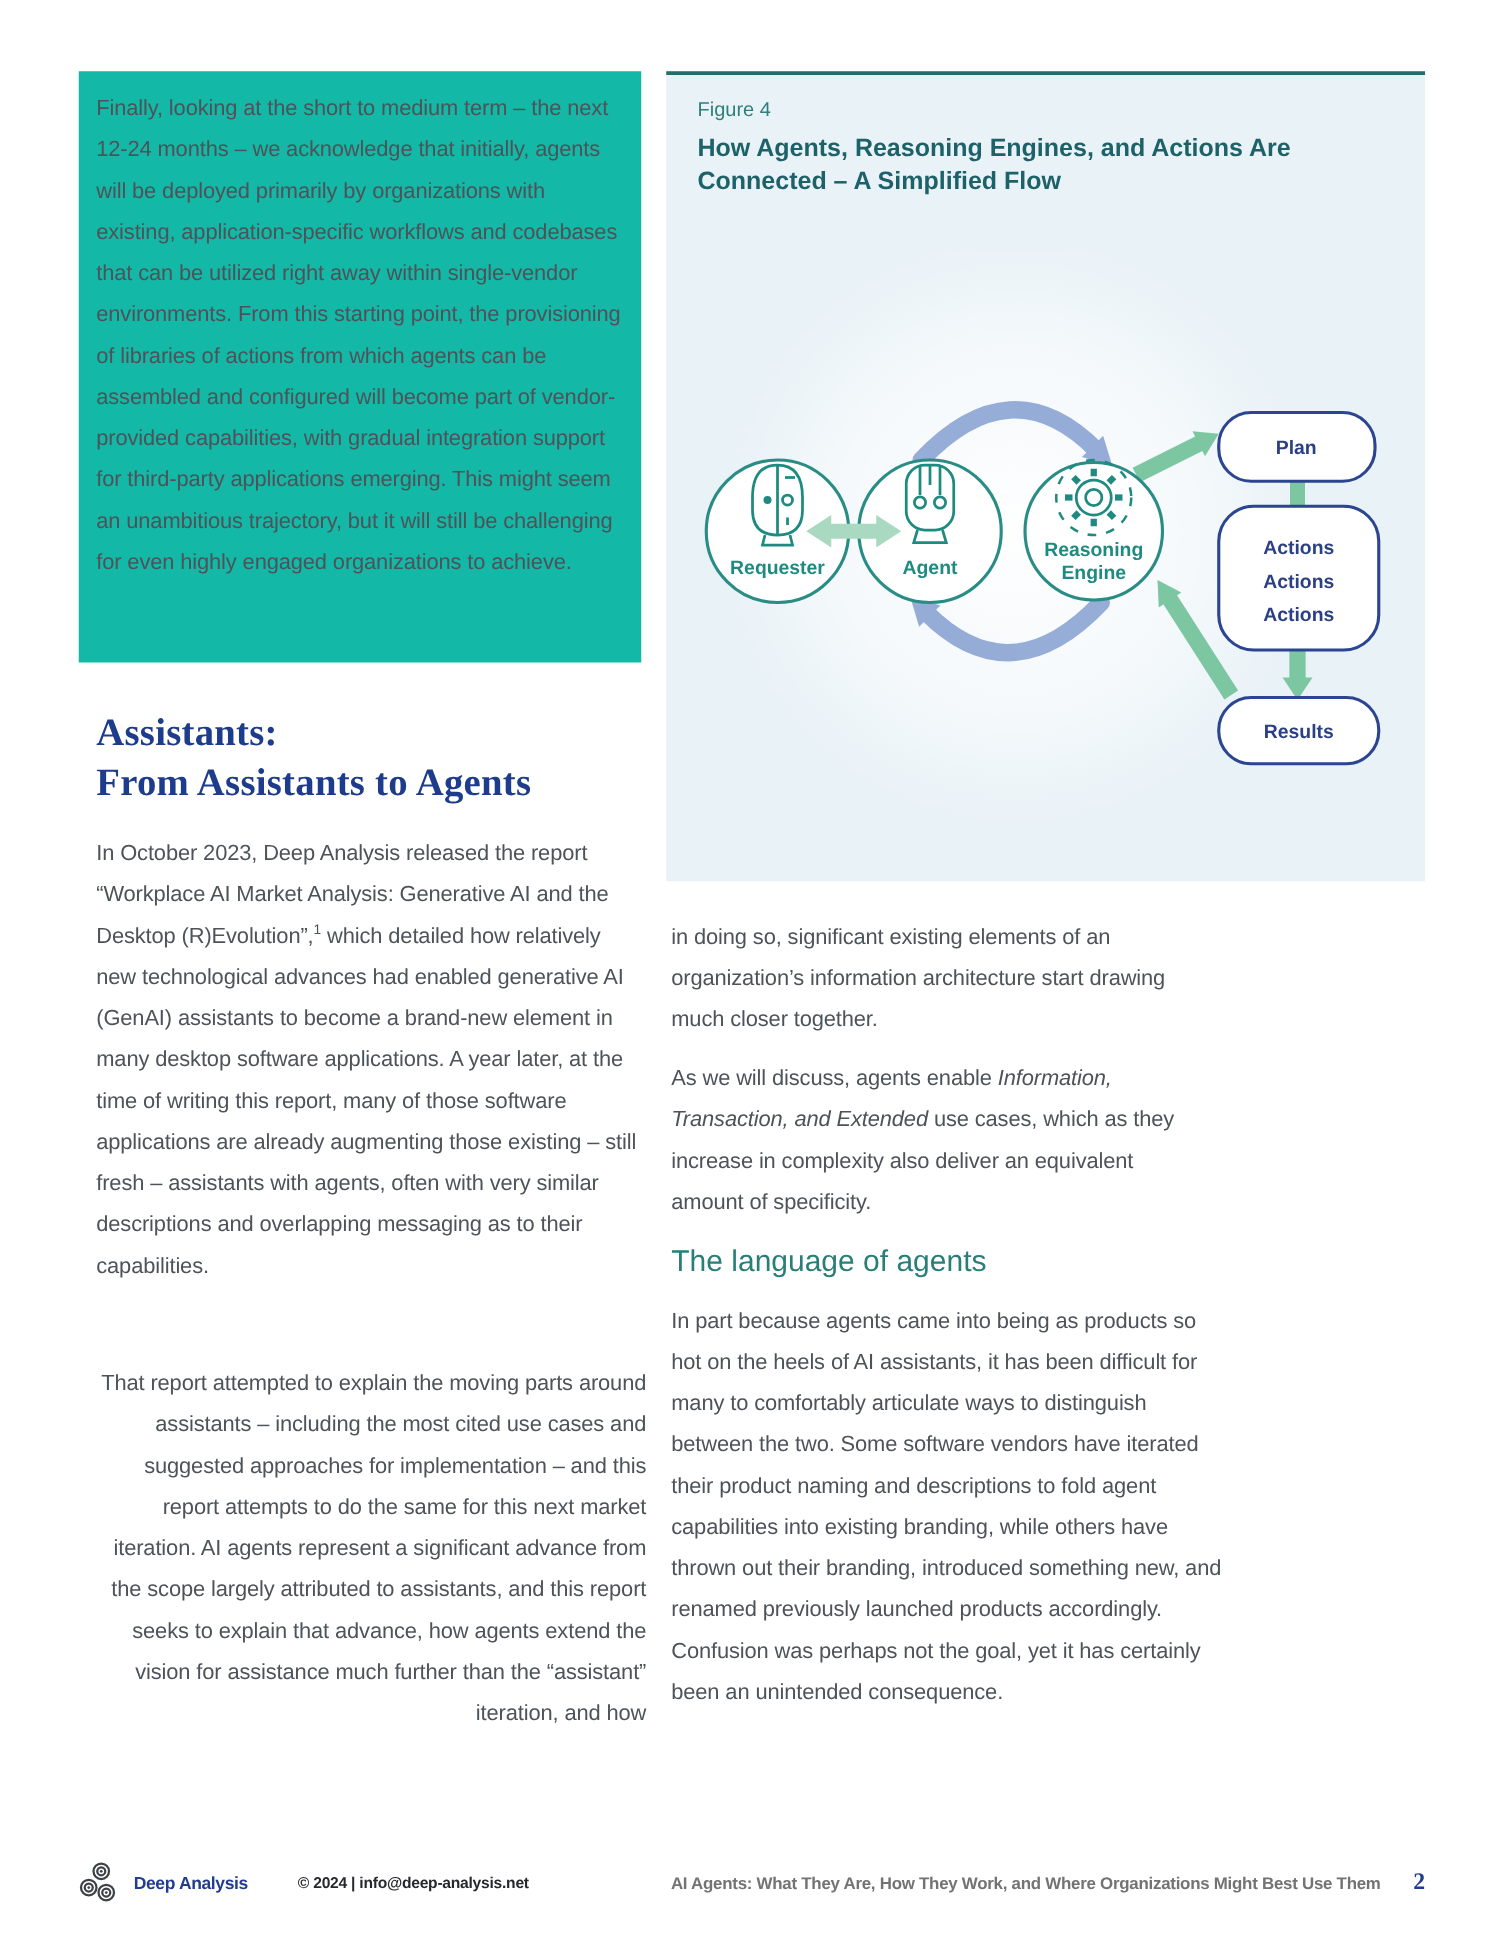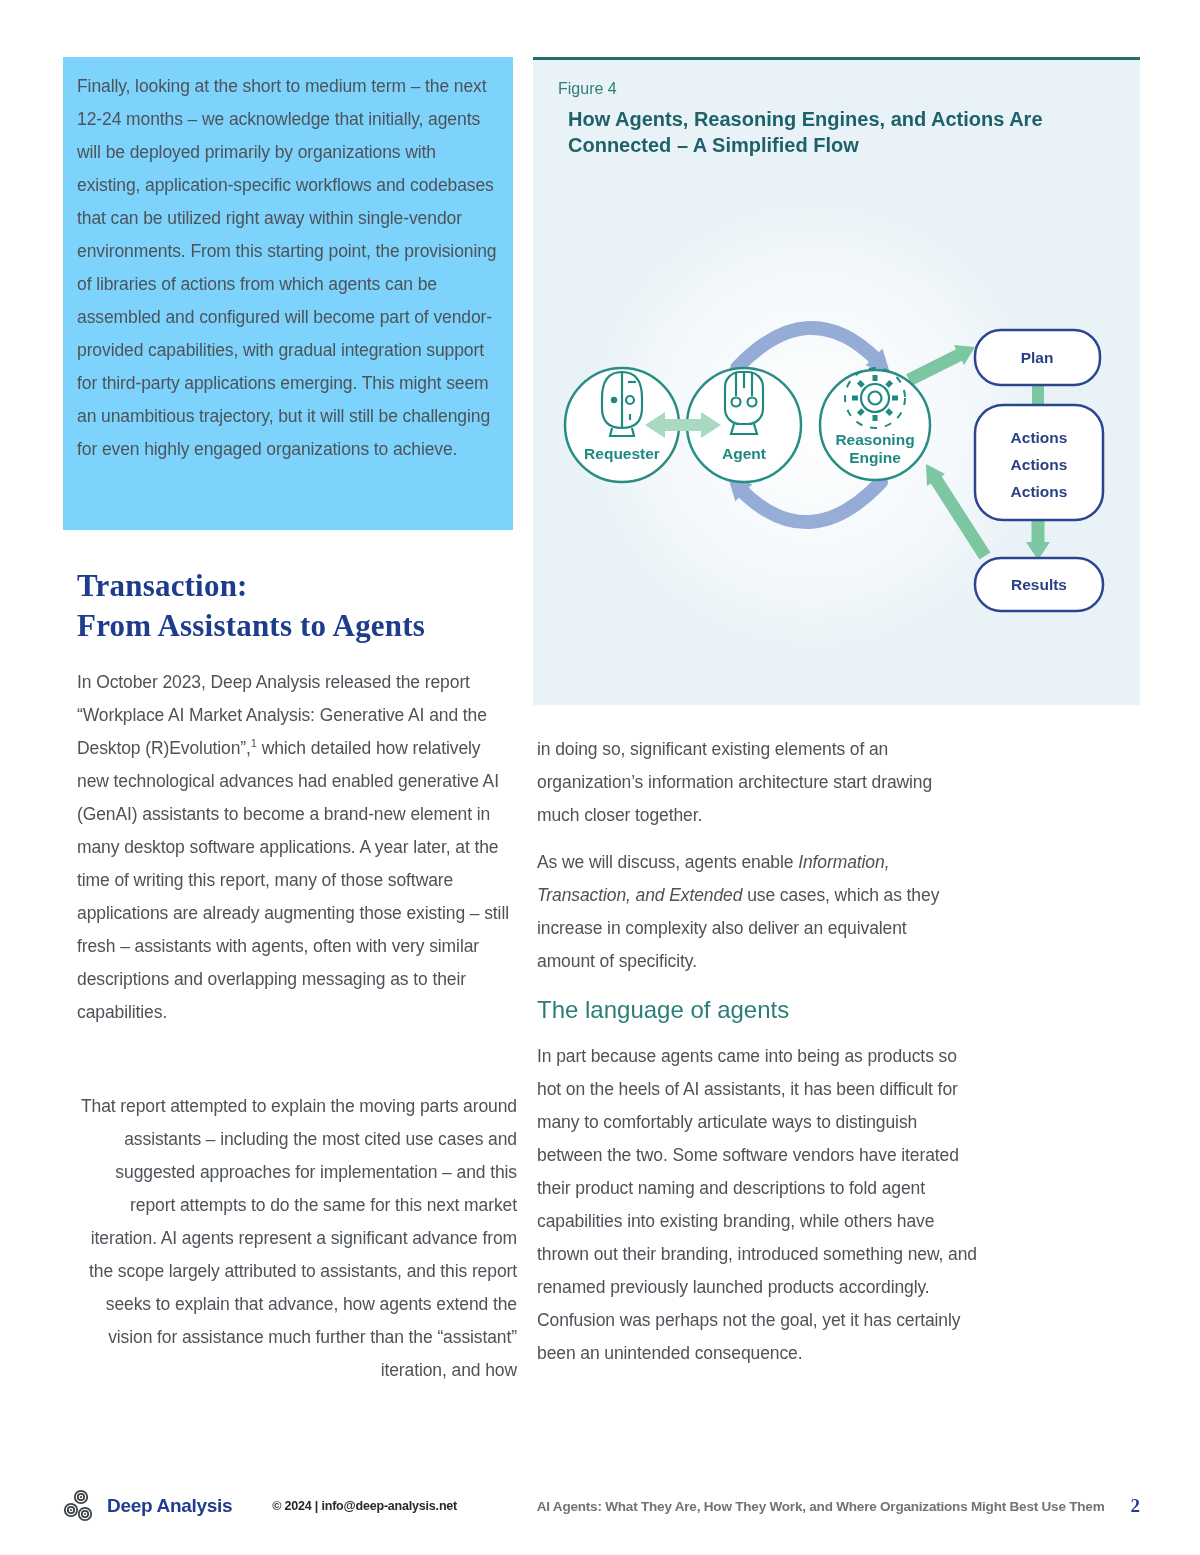"Finally, looking at the short" .highlight-block { background: #7dd3fc -> #14b8a6 }
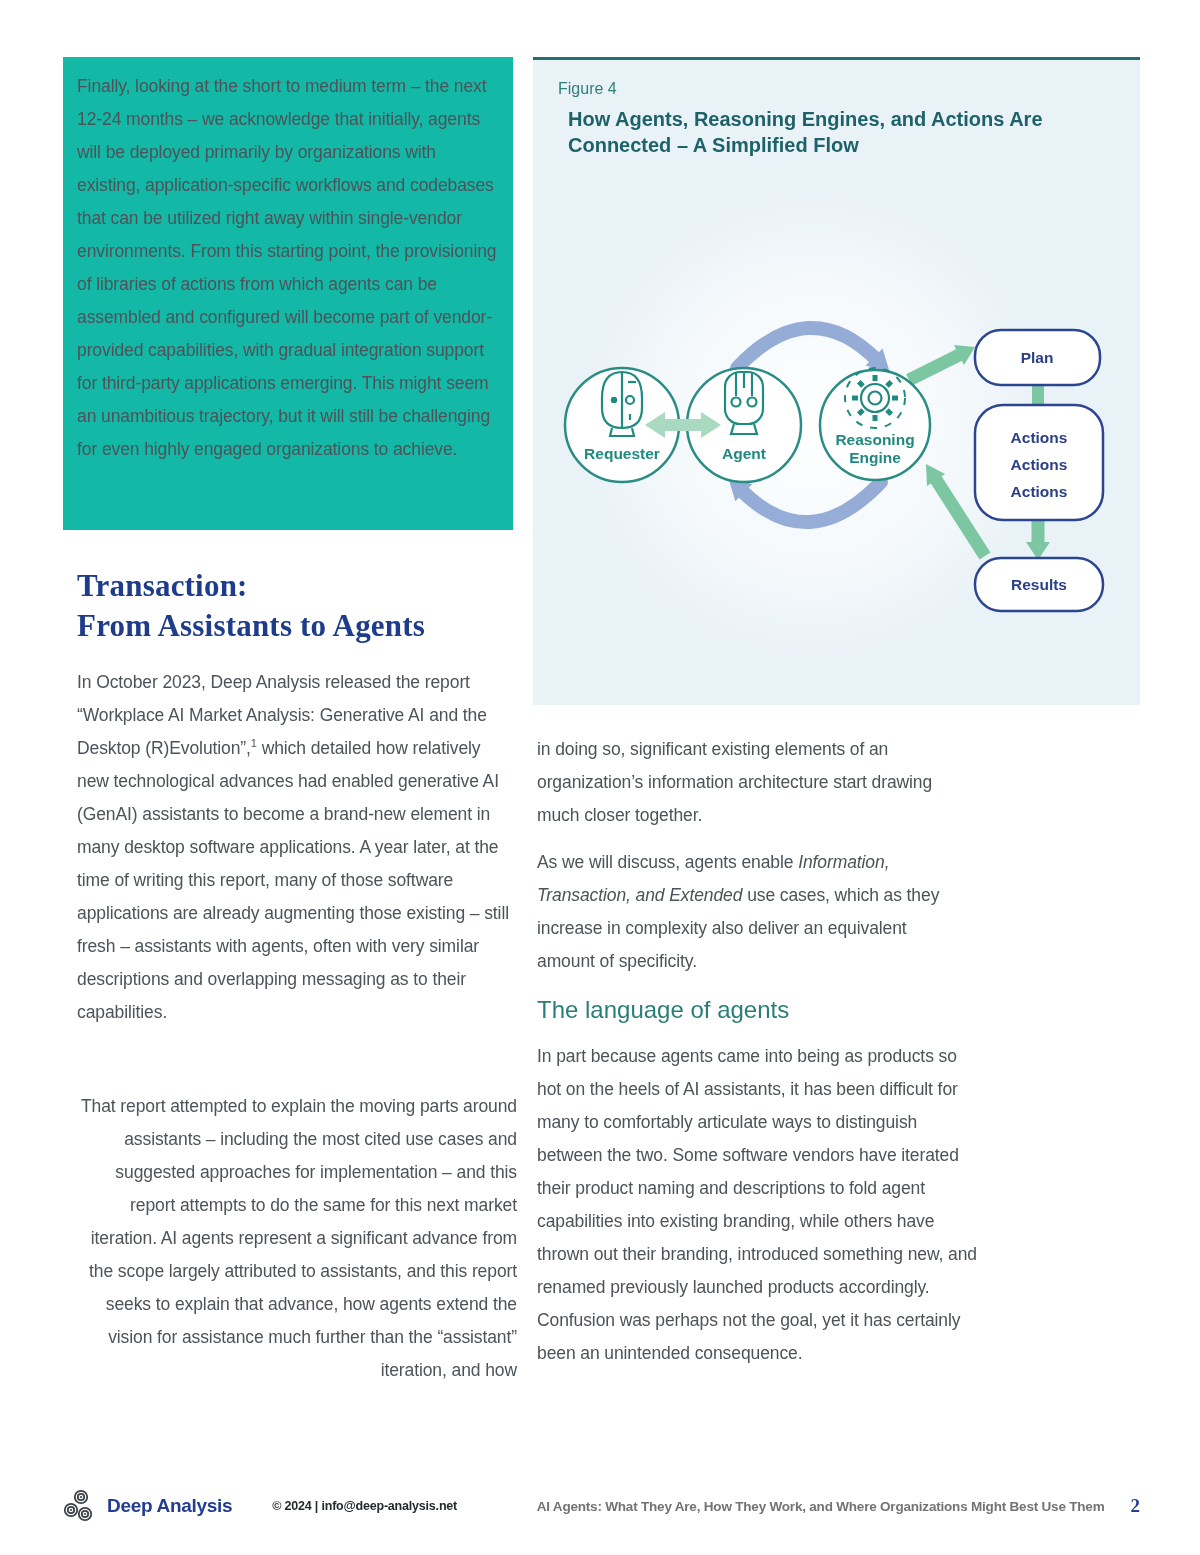"How Agents, Reasoning Engines, and" .figure-title { left: 35px -> 25px }
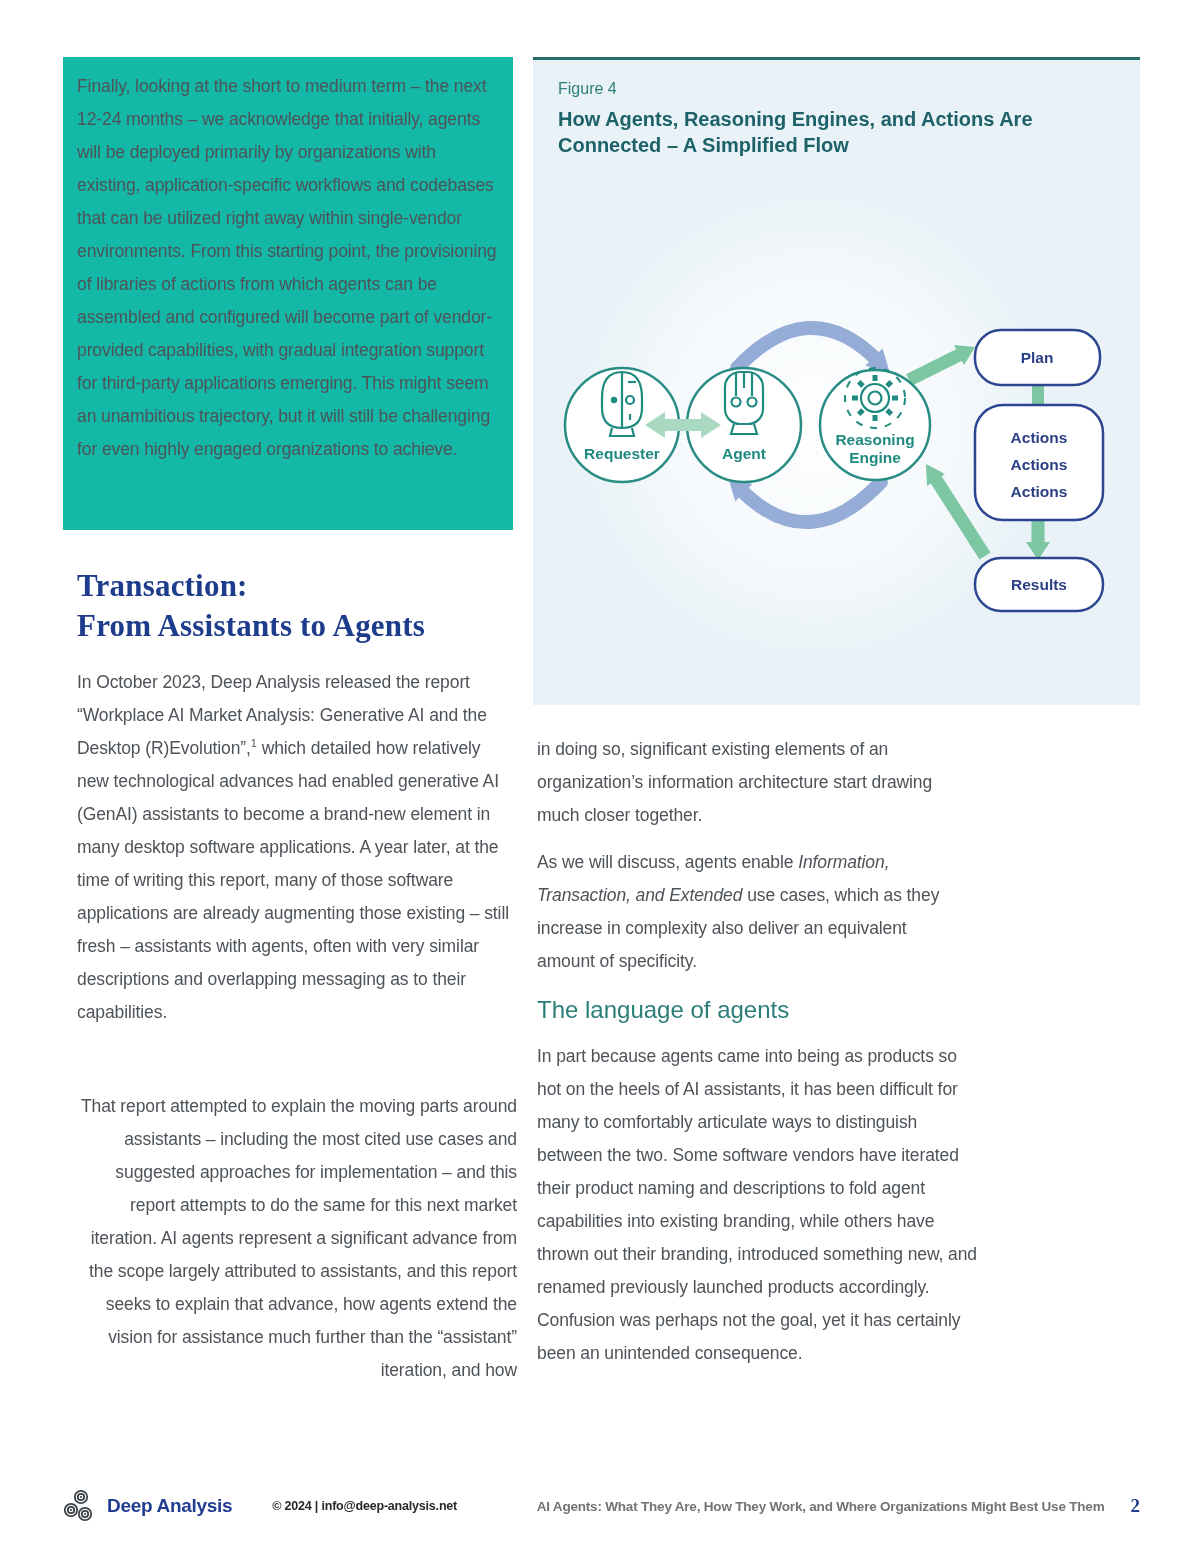"Transaction:" span { text: Transaction -> Assistants }
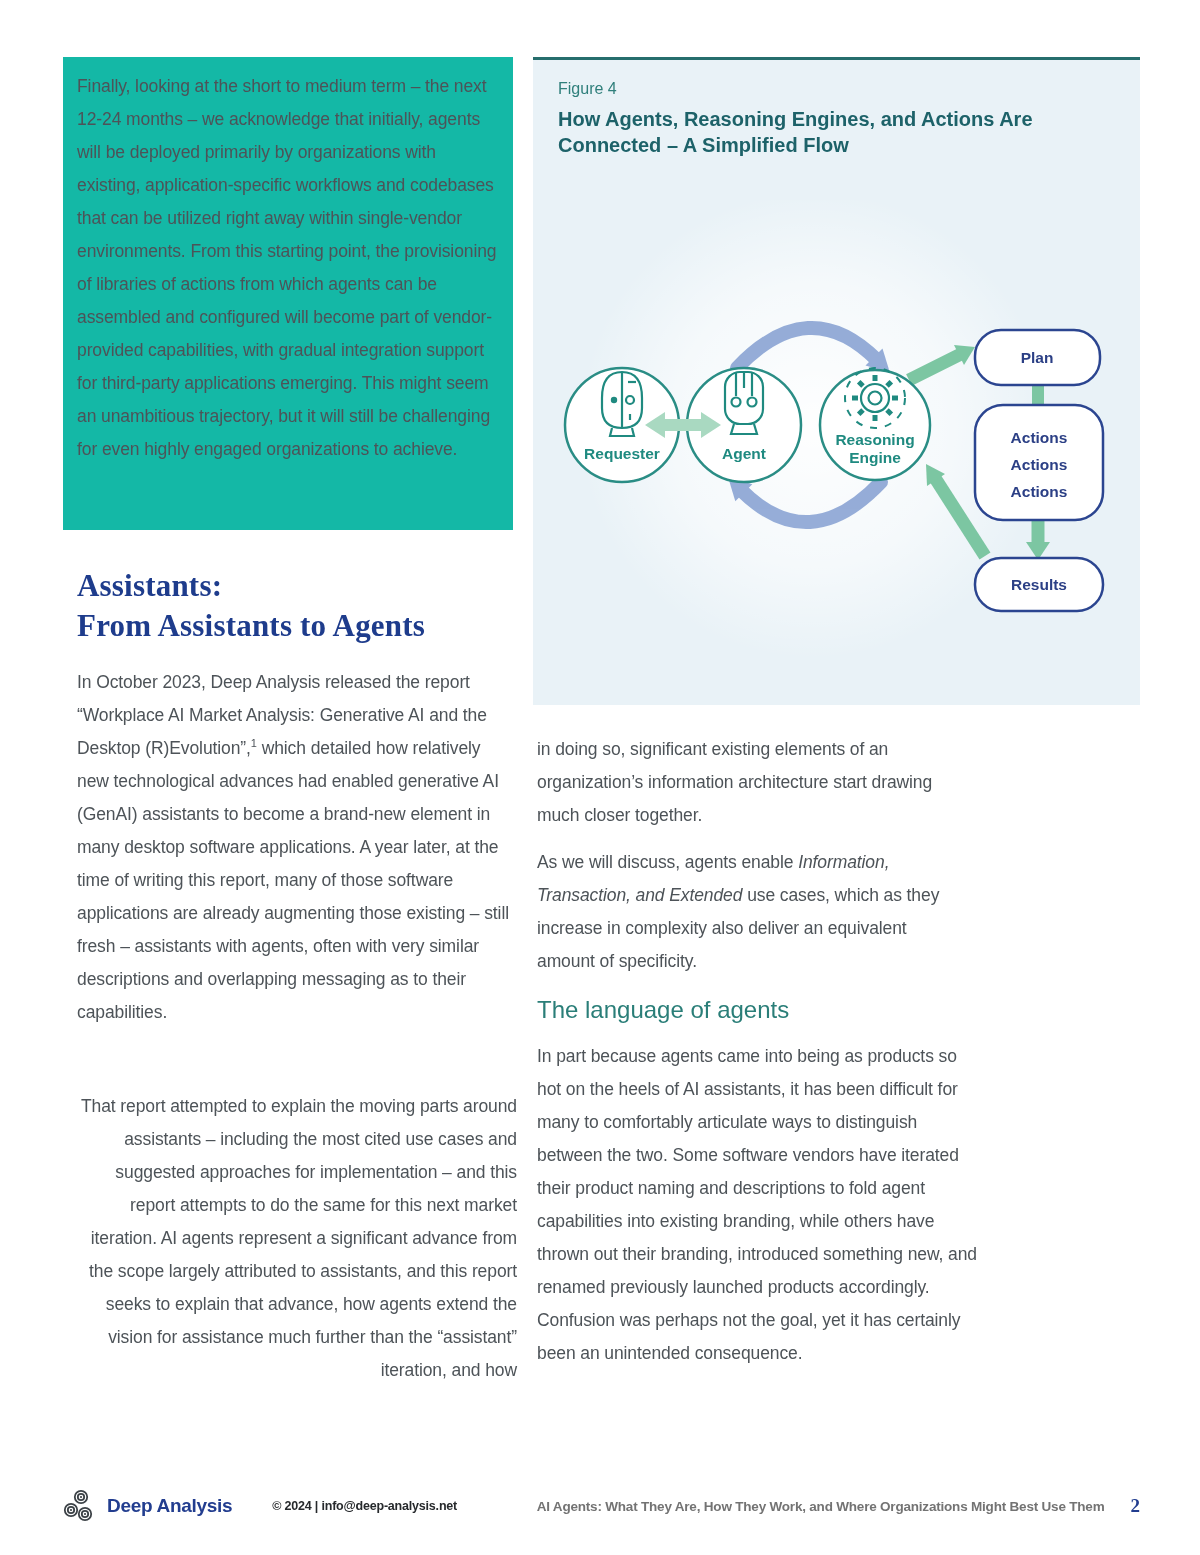"Deep Analysis" .brand-name { font-size: 19px -> 14px }
